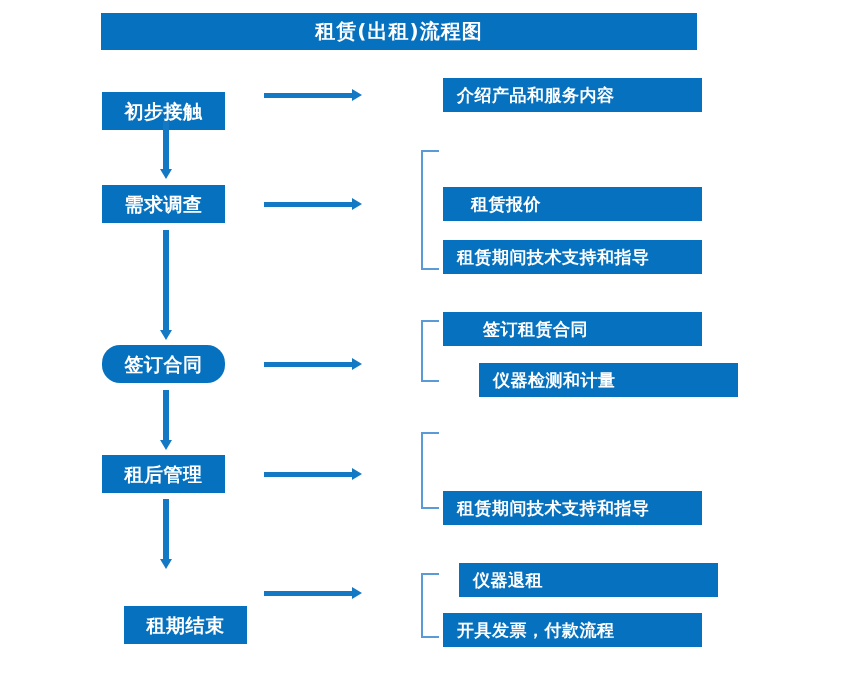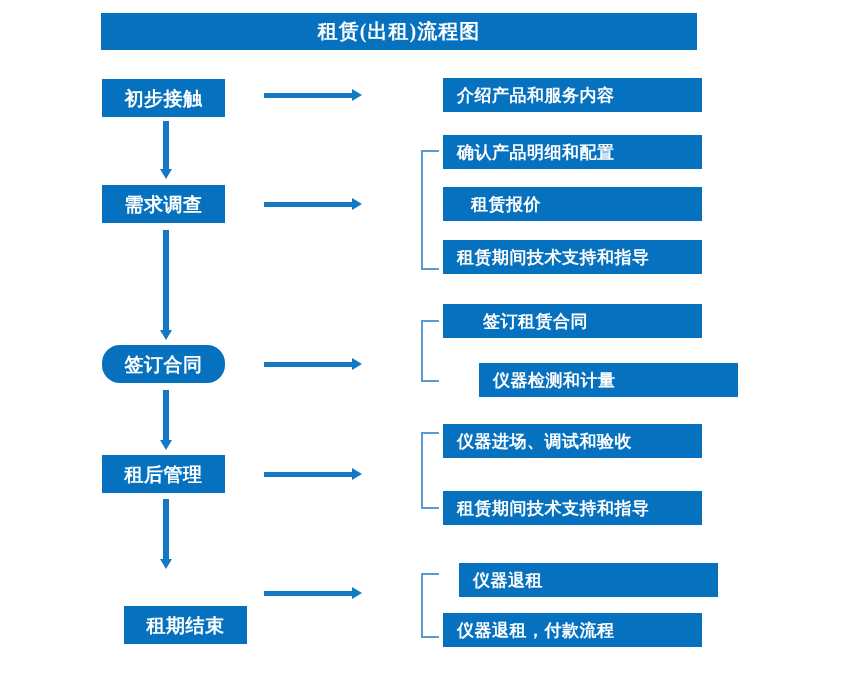"租赁(出租)流程图" #flowchart { font-family: Liberation Serif, serif -> none }
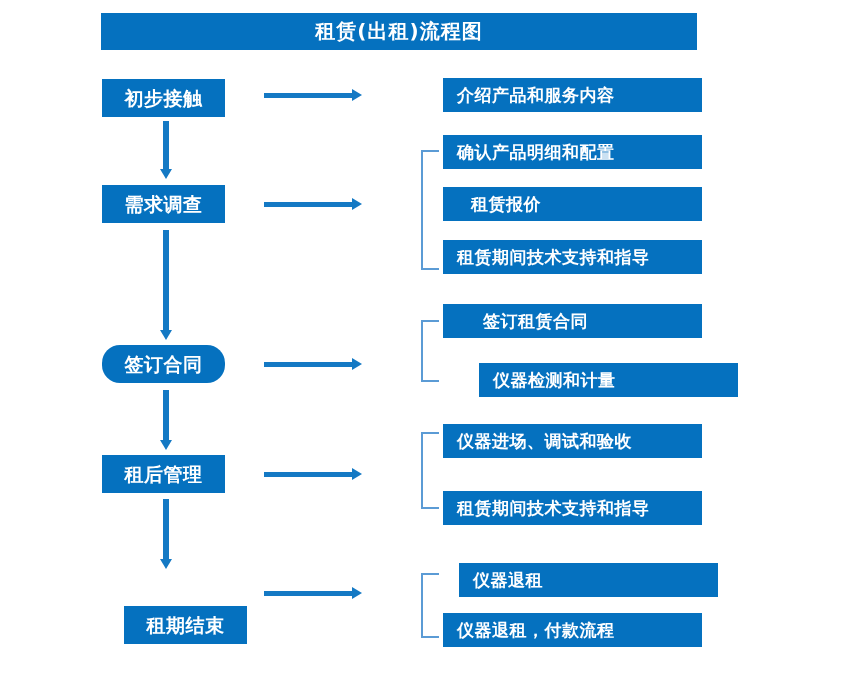"初步接触" div.box { top: 79px -> 92px }
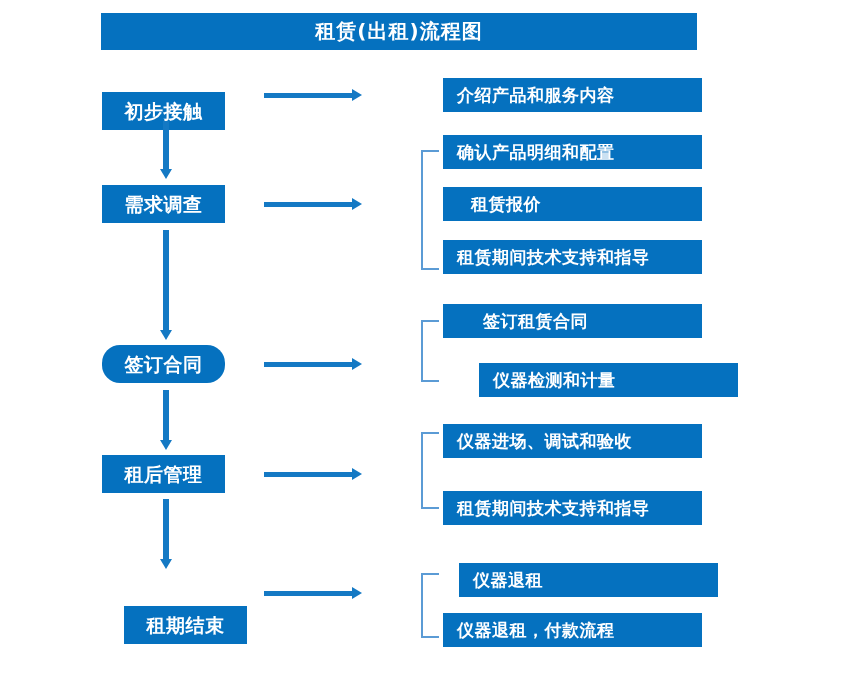"确认产品明细和配置" div.box { html: <div>确认产品明细和配置</div> -> none }
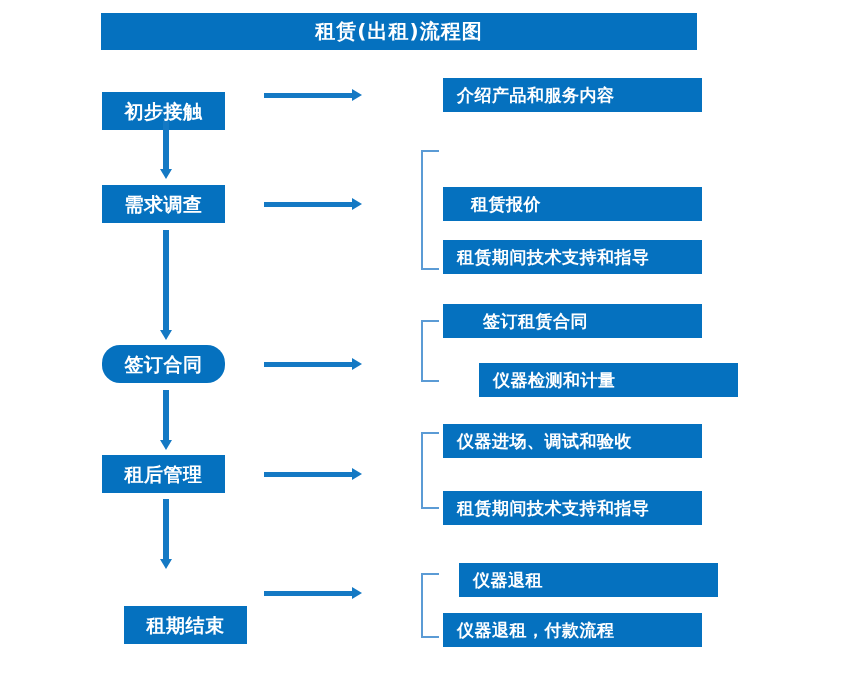"签订租赁合同" div.box { top: 304px -> 312px }
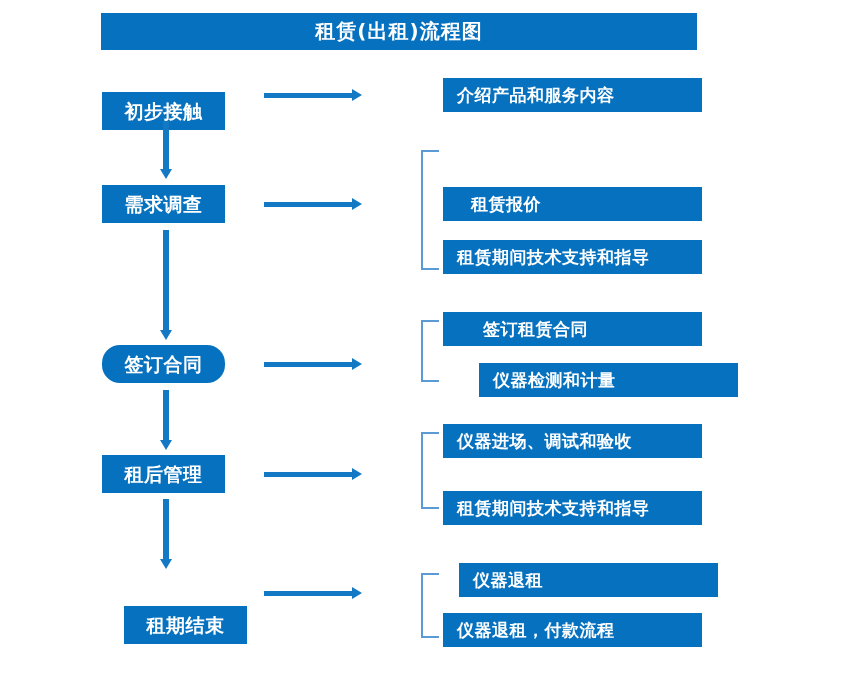"仪器进场、调试和验收" div.box { html: <div>仪器进场、调试和验收</div> -> none }
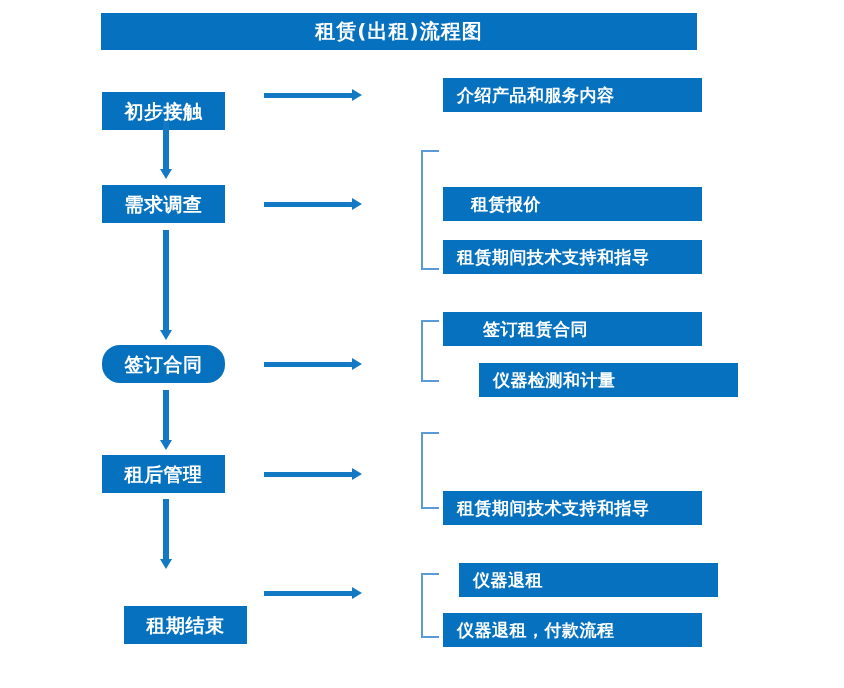"仪器退租，付款流程" div.box { text: 仪器退租 -> 开具发票 }
